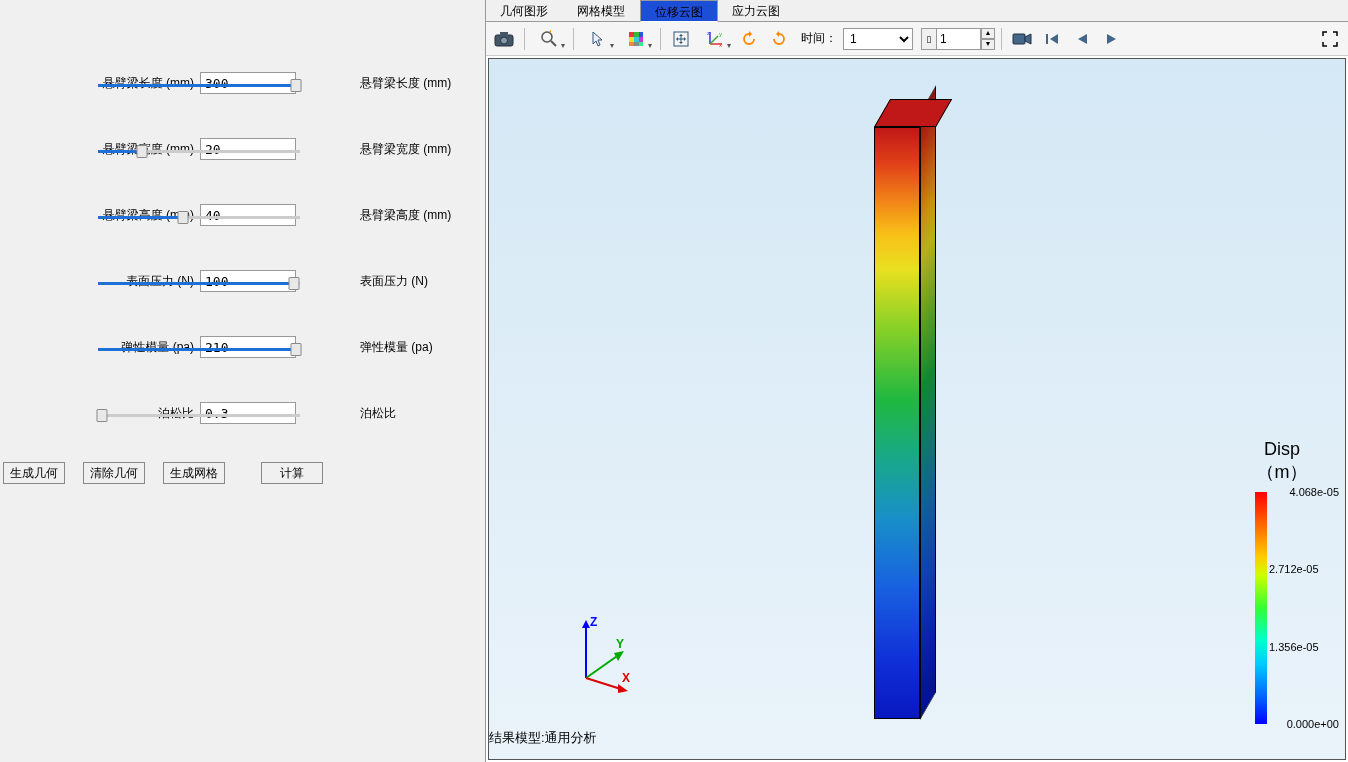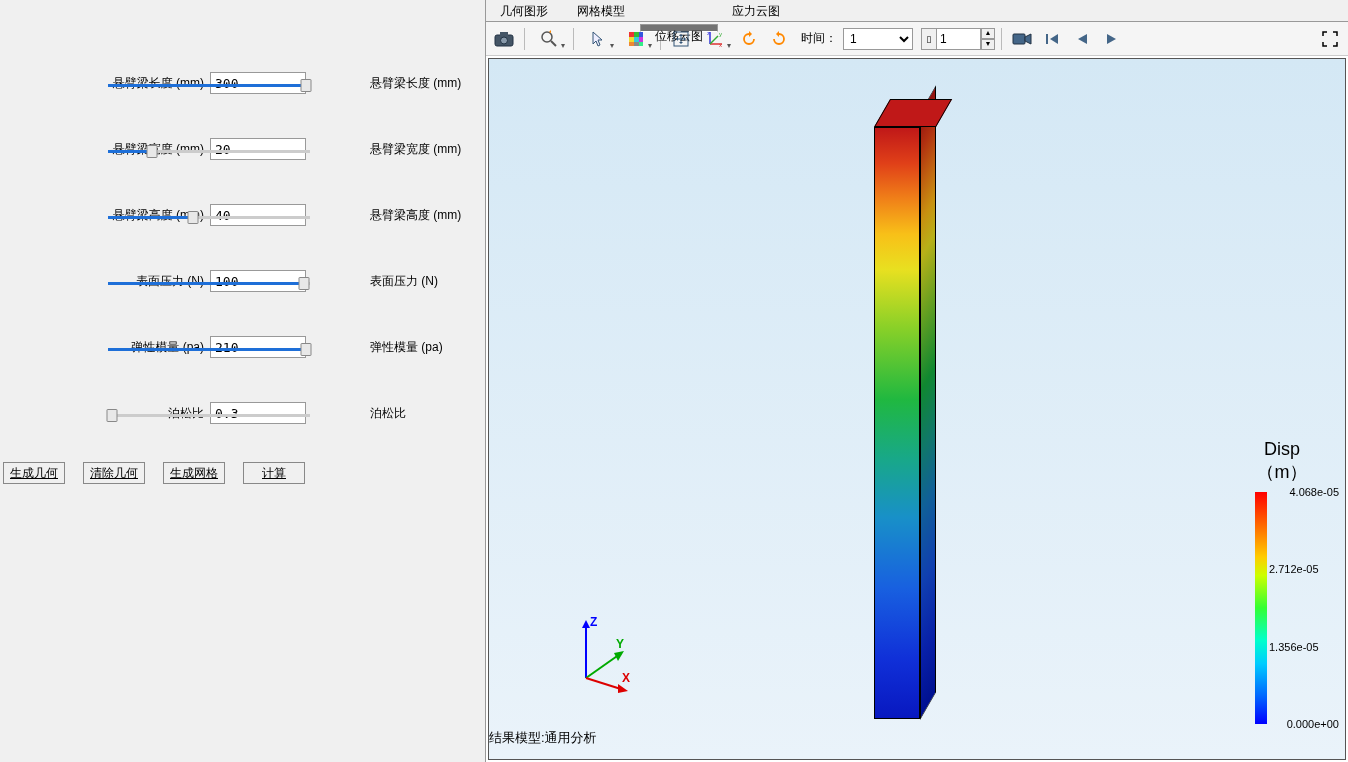"位移云图" .tab.active { background: #737373 -> #1d4ed8; margin-top: 24px -> none }
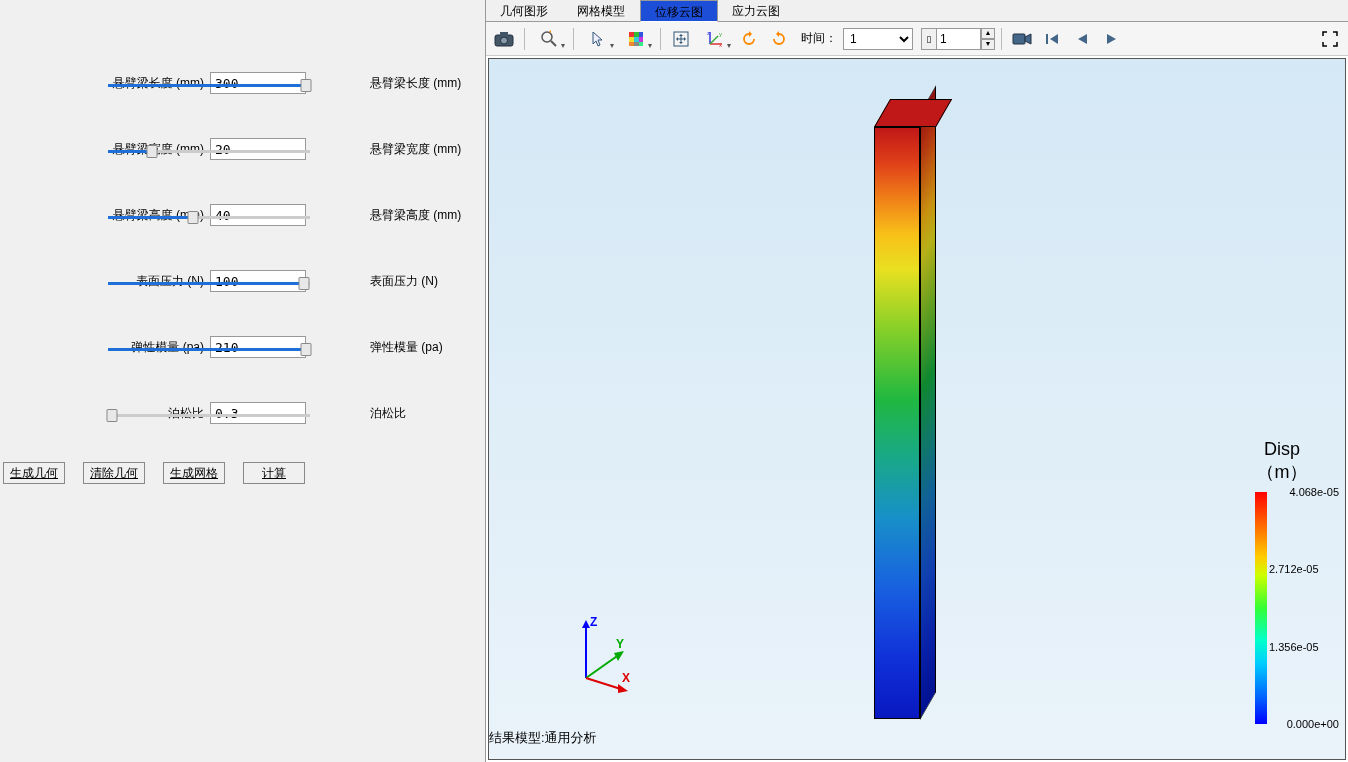"悬臂梁长度 (mm)" .param-row { margin-left: 10px -> none }
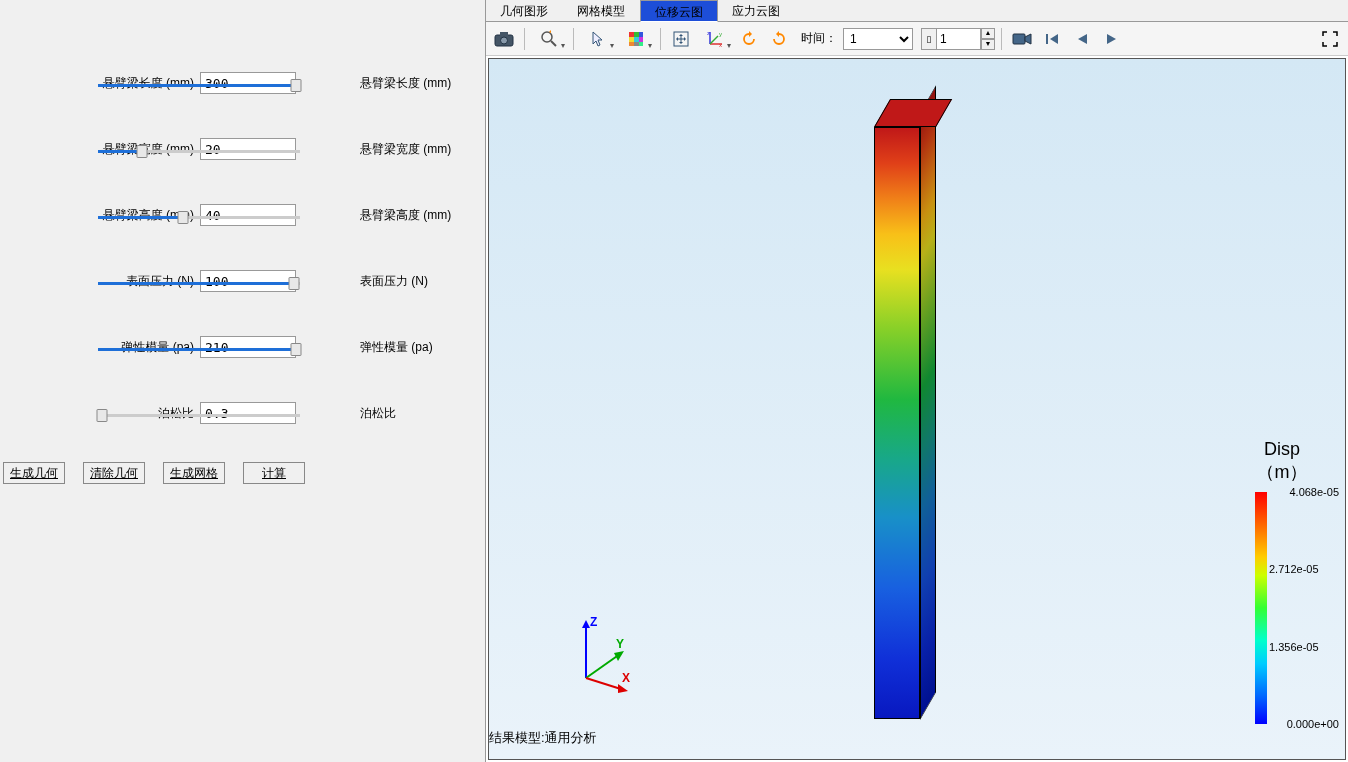"生成几何" .button-row { text-decoration: underline -> none }
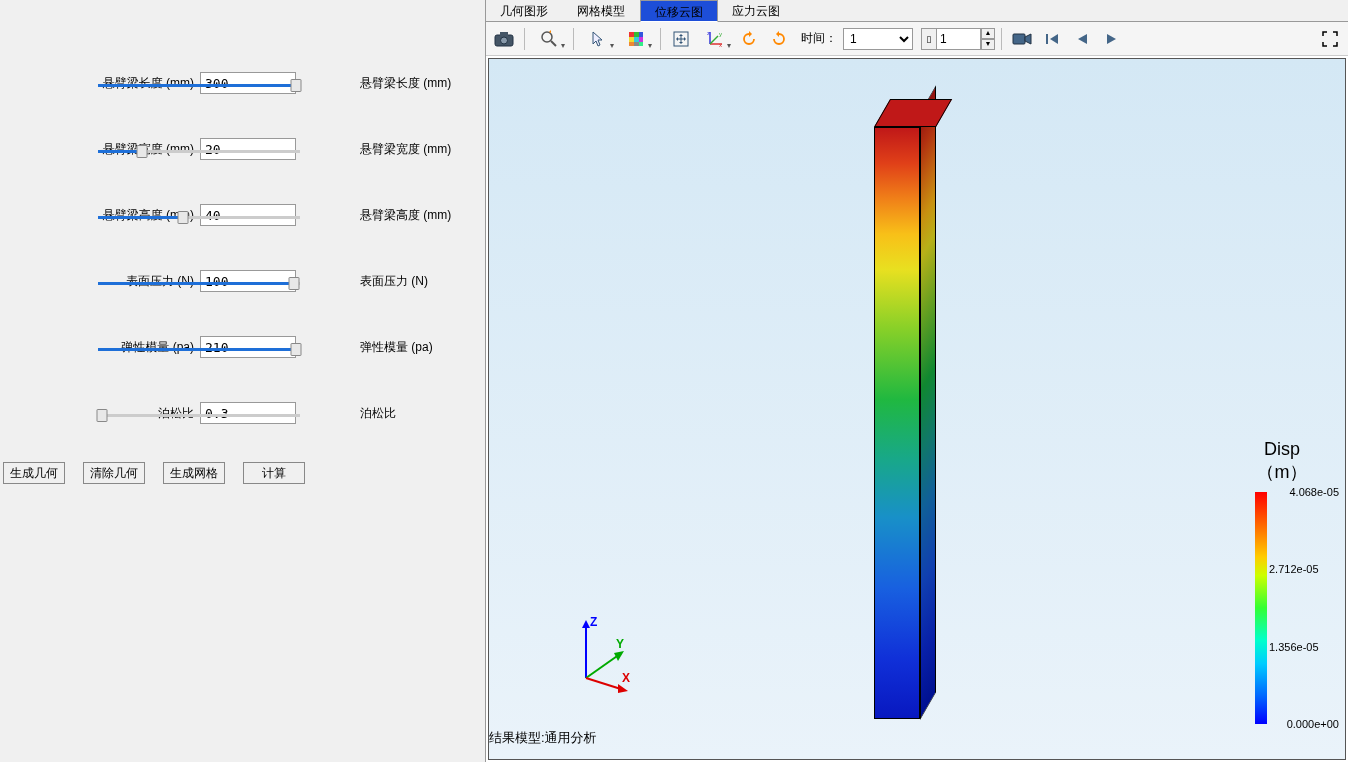"计算" .btn-calc { margin-left: none -> 18px }
